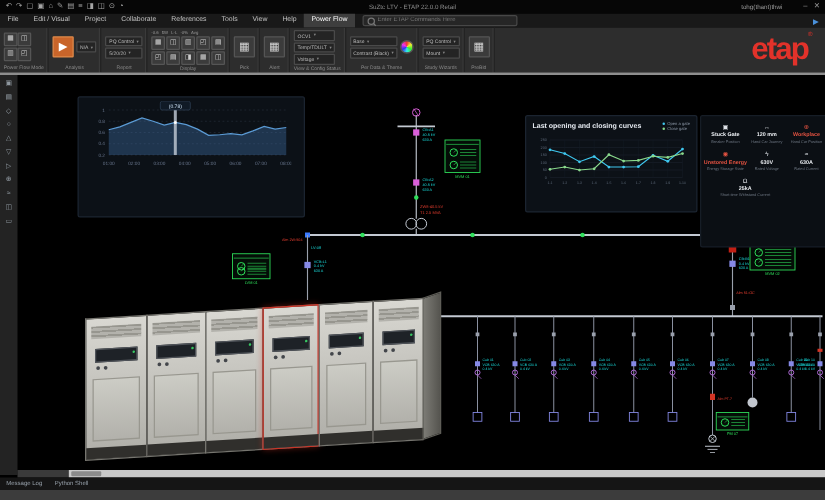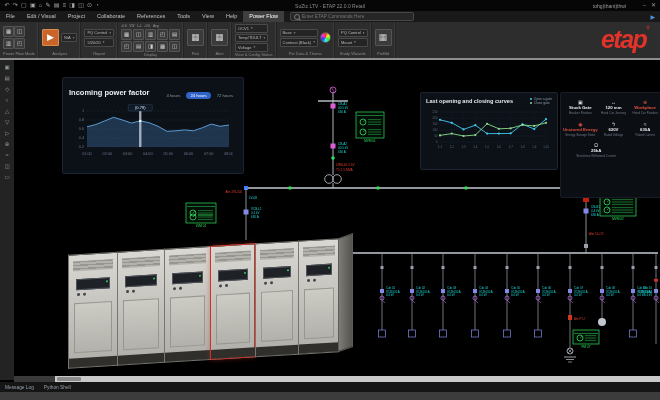"etap" #logo { font-style: italic -> none }
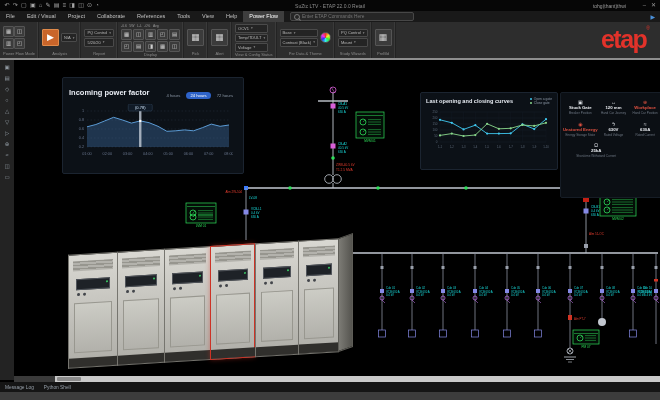"Incoming power factor" div { html: <div> <span>Incoming power factor</span> <span><span>4 hours</span><span>24 hours</span><span>72 hours</span></span> </div> -> none }
